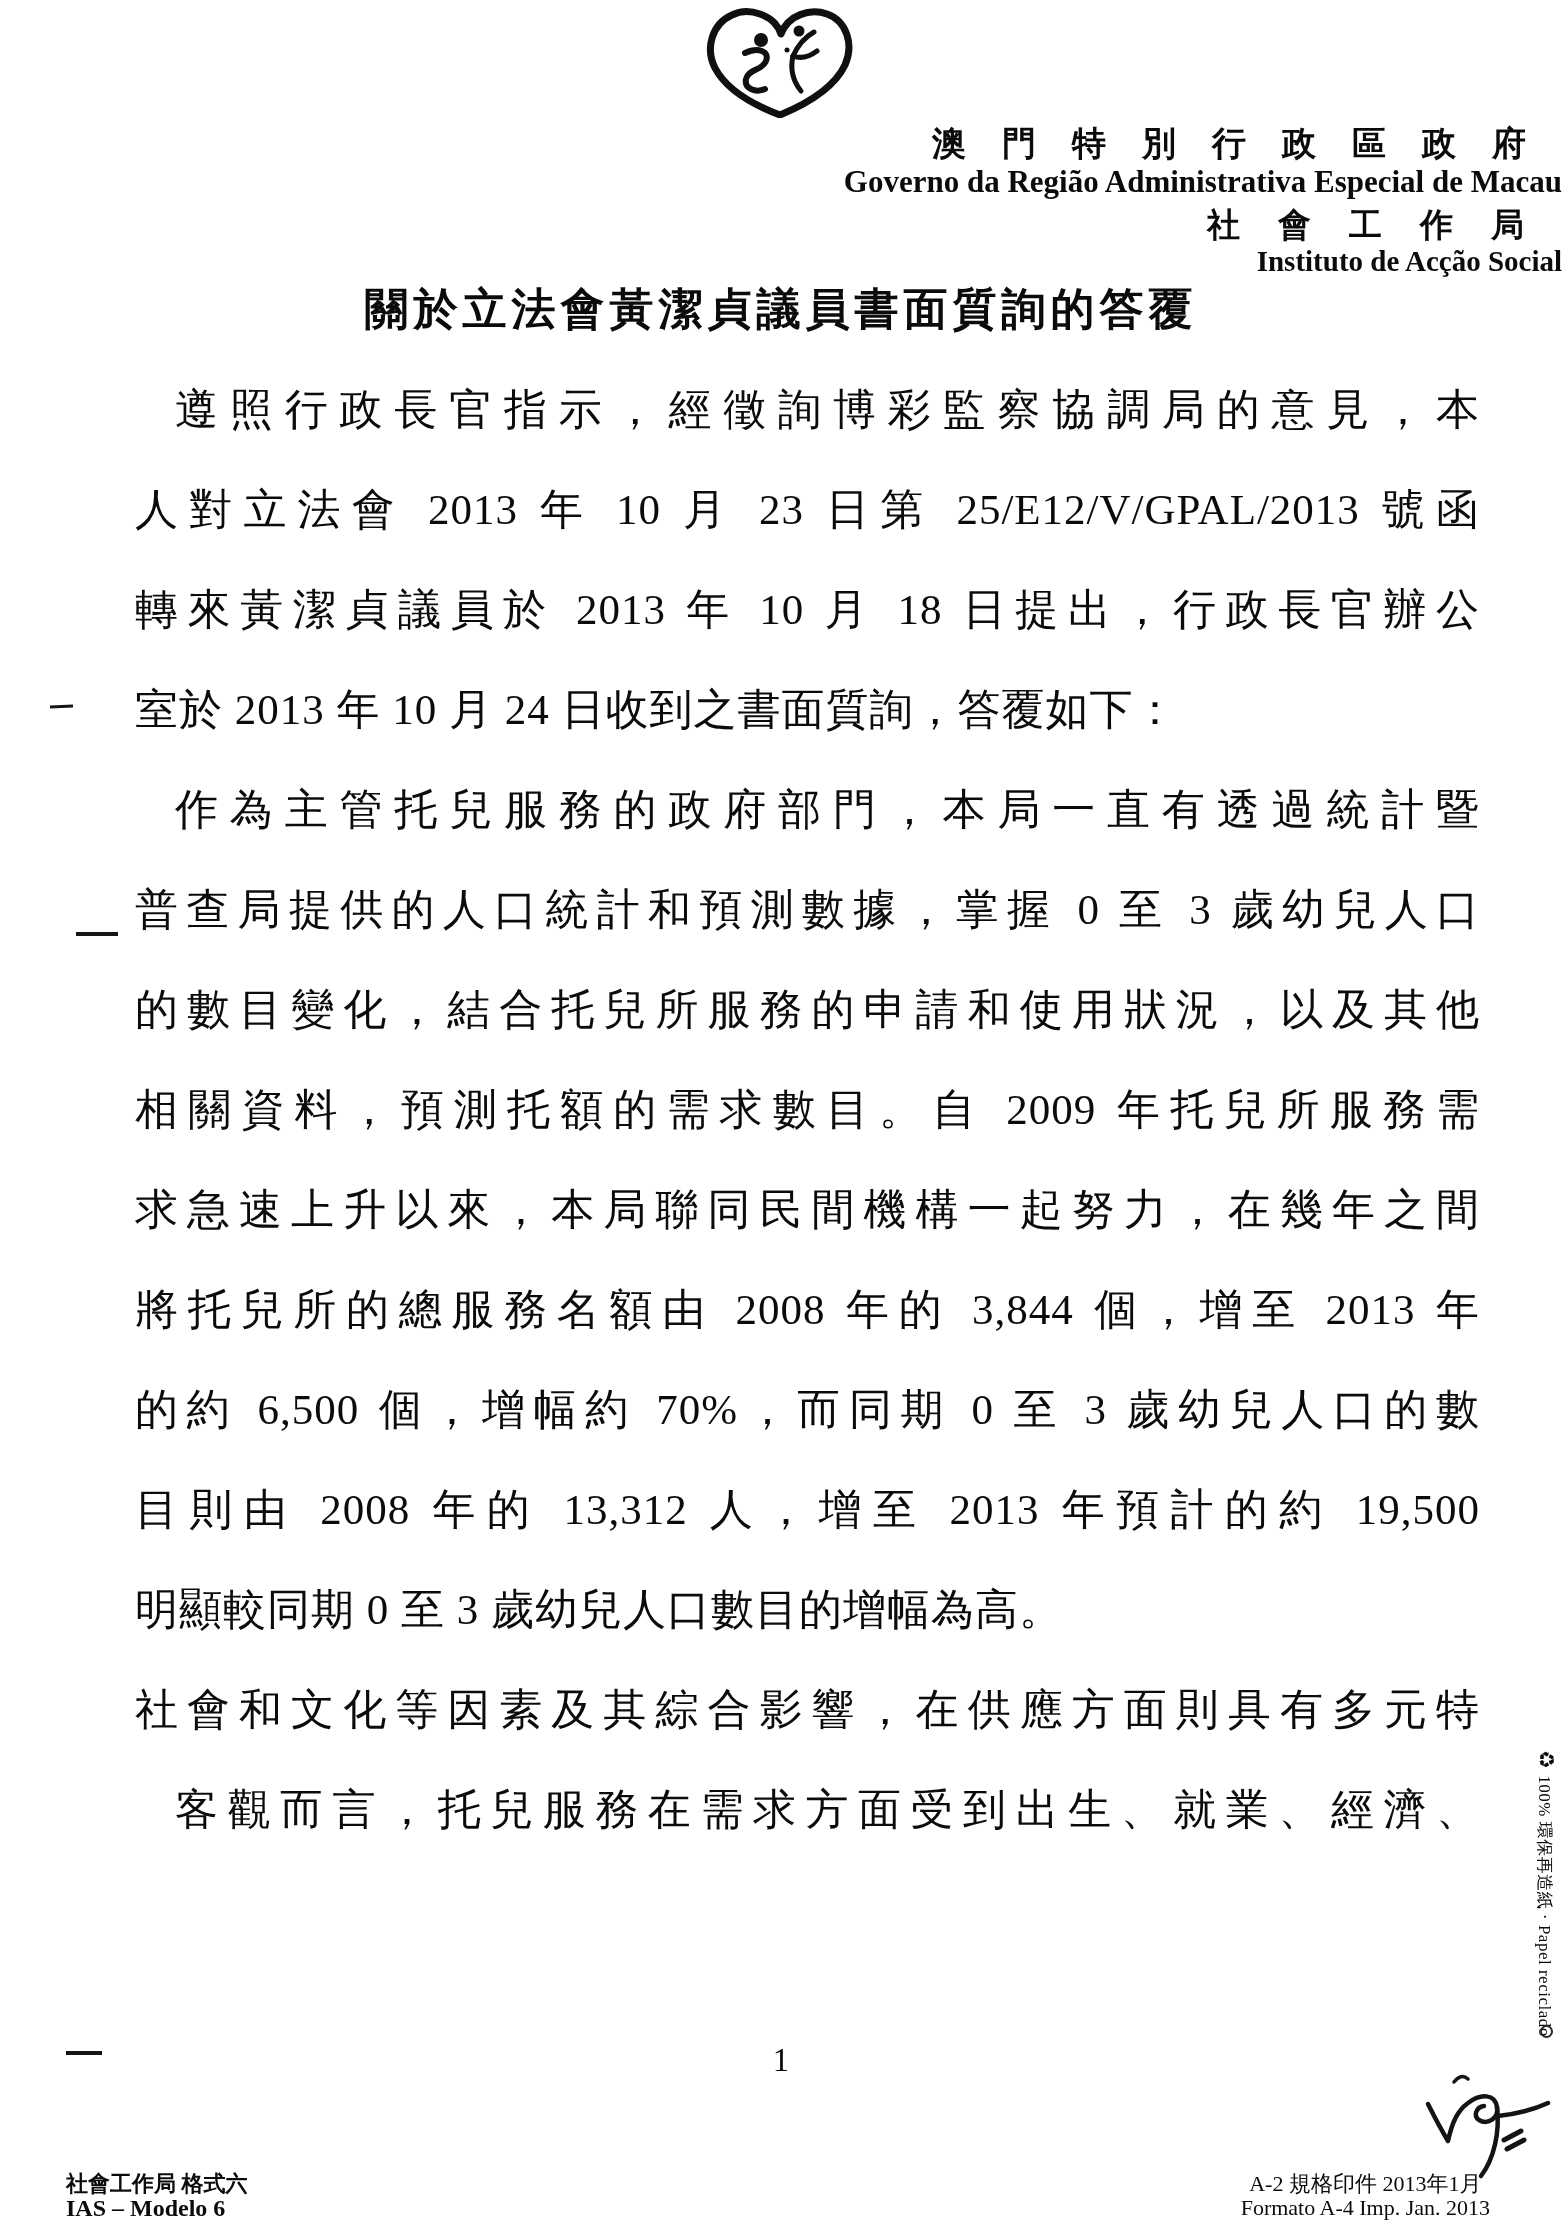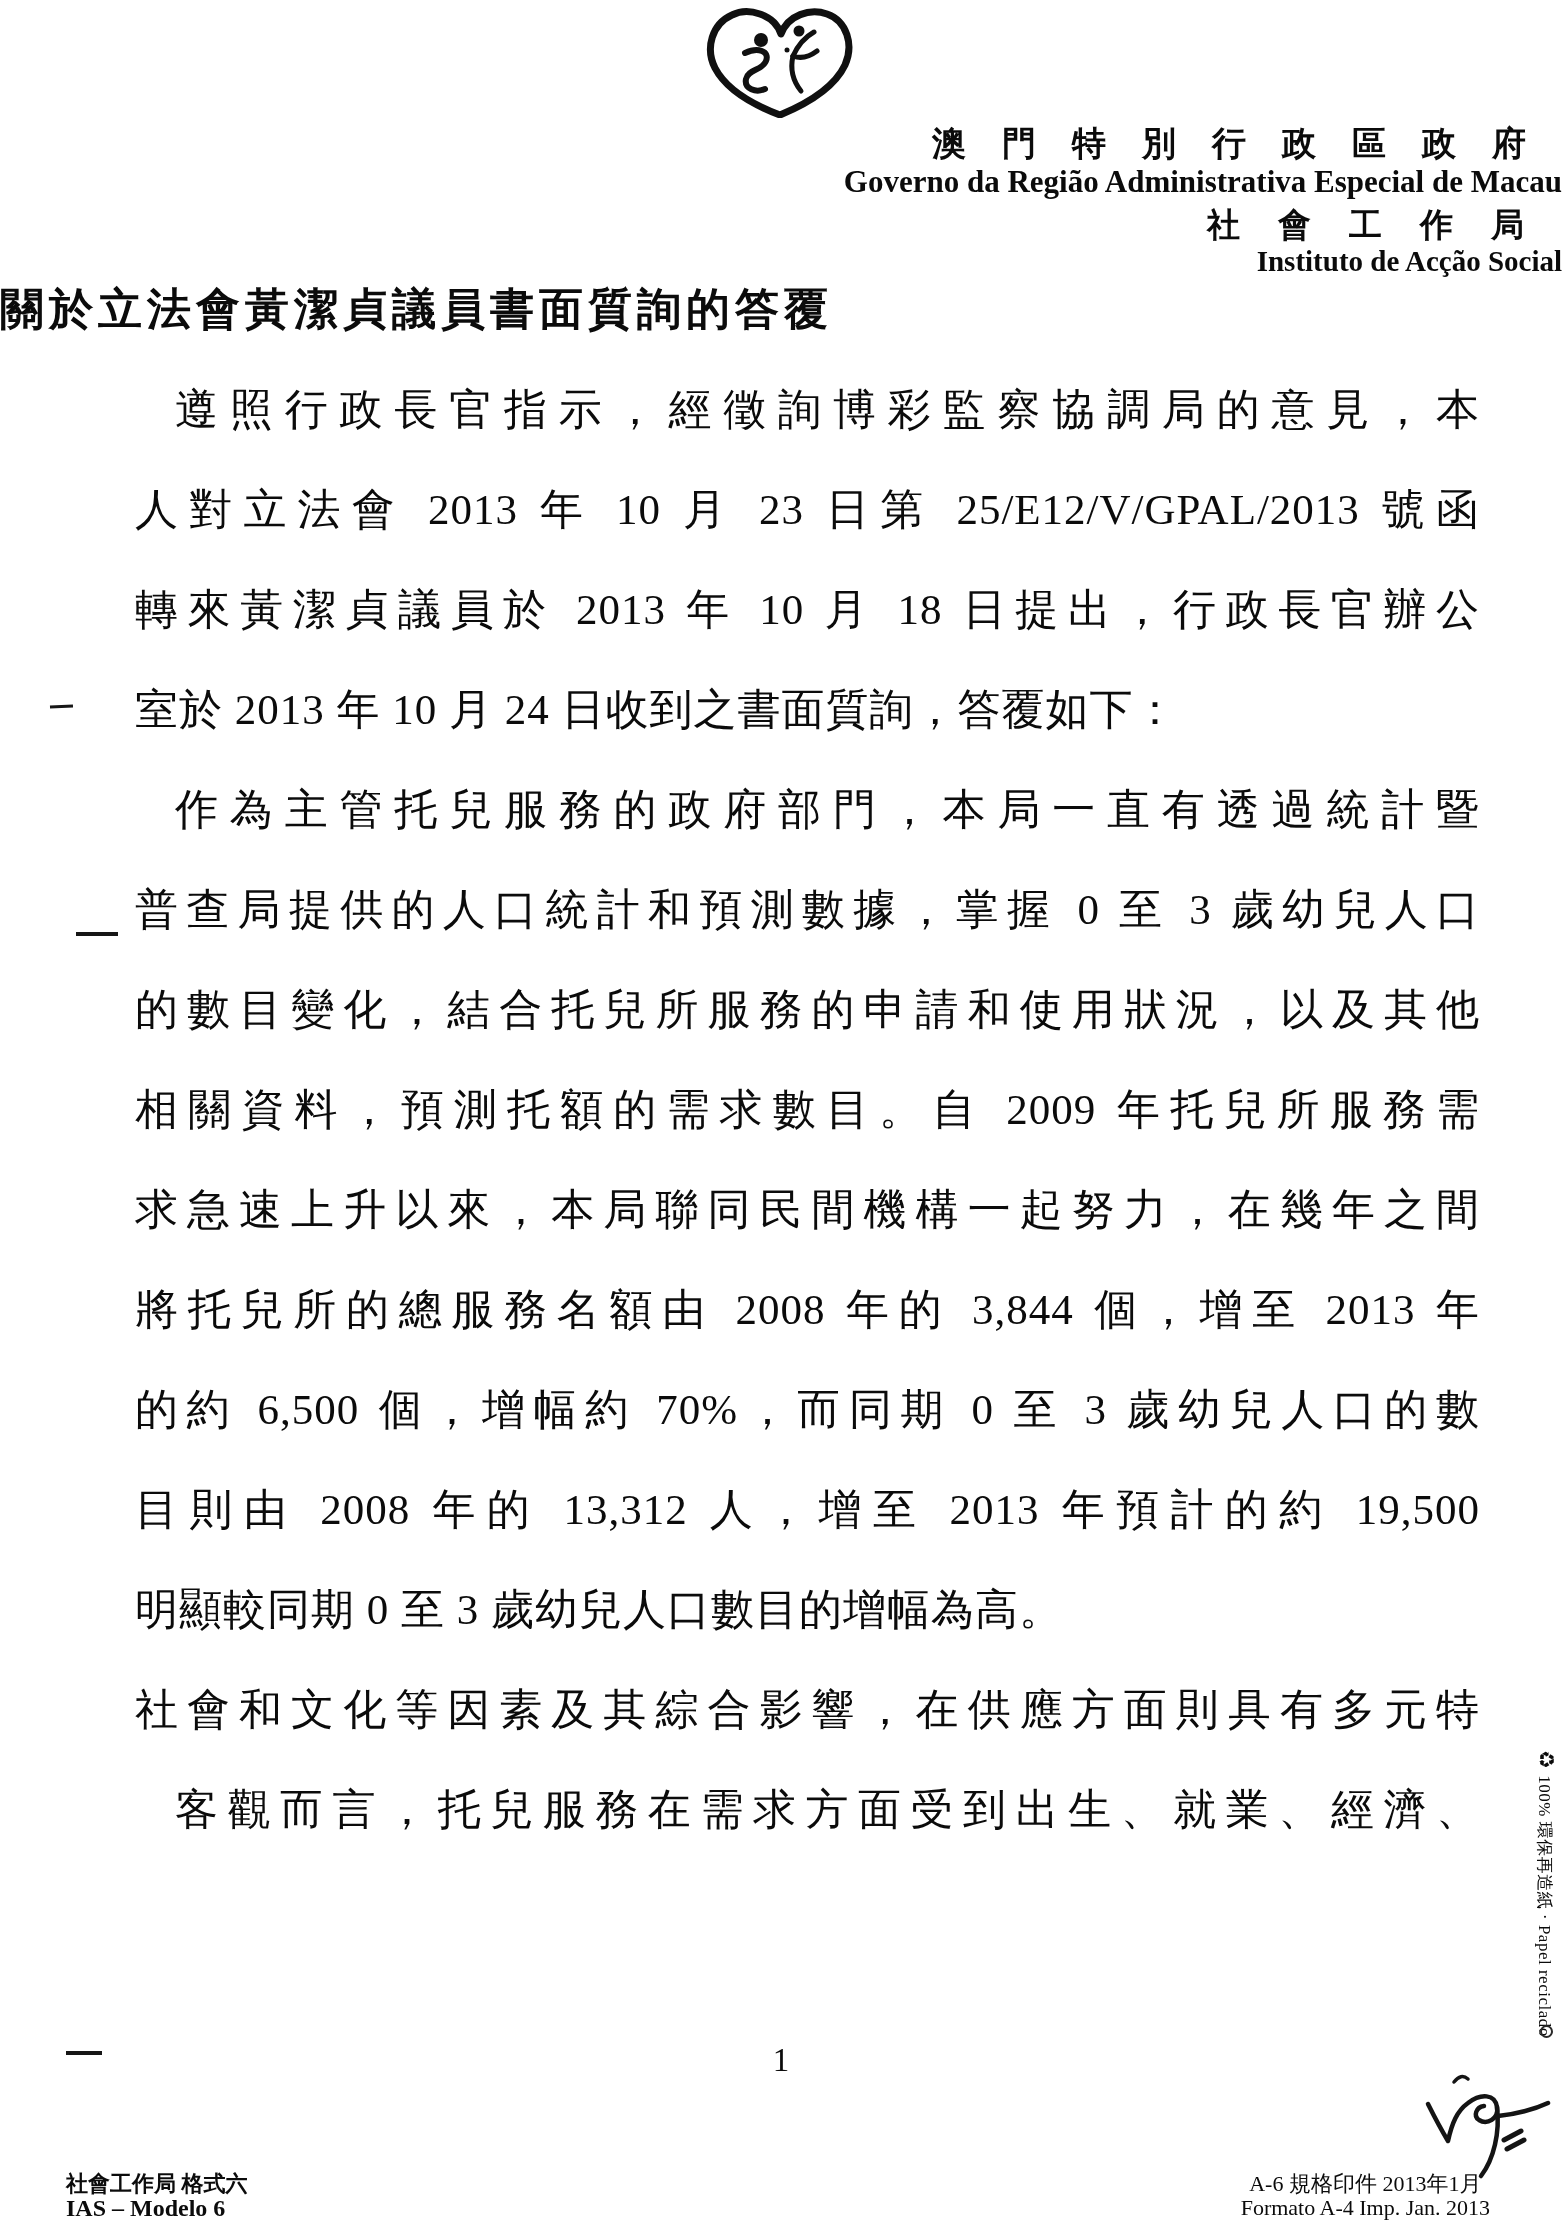"關於立法會黃潔貞議員書面質詢的答覆" .doc-title { text-align: none -> center }
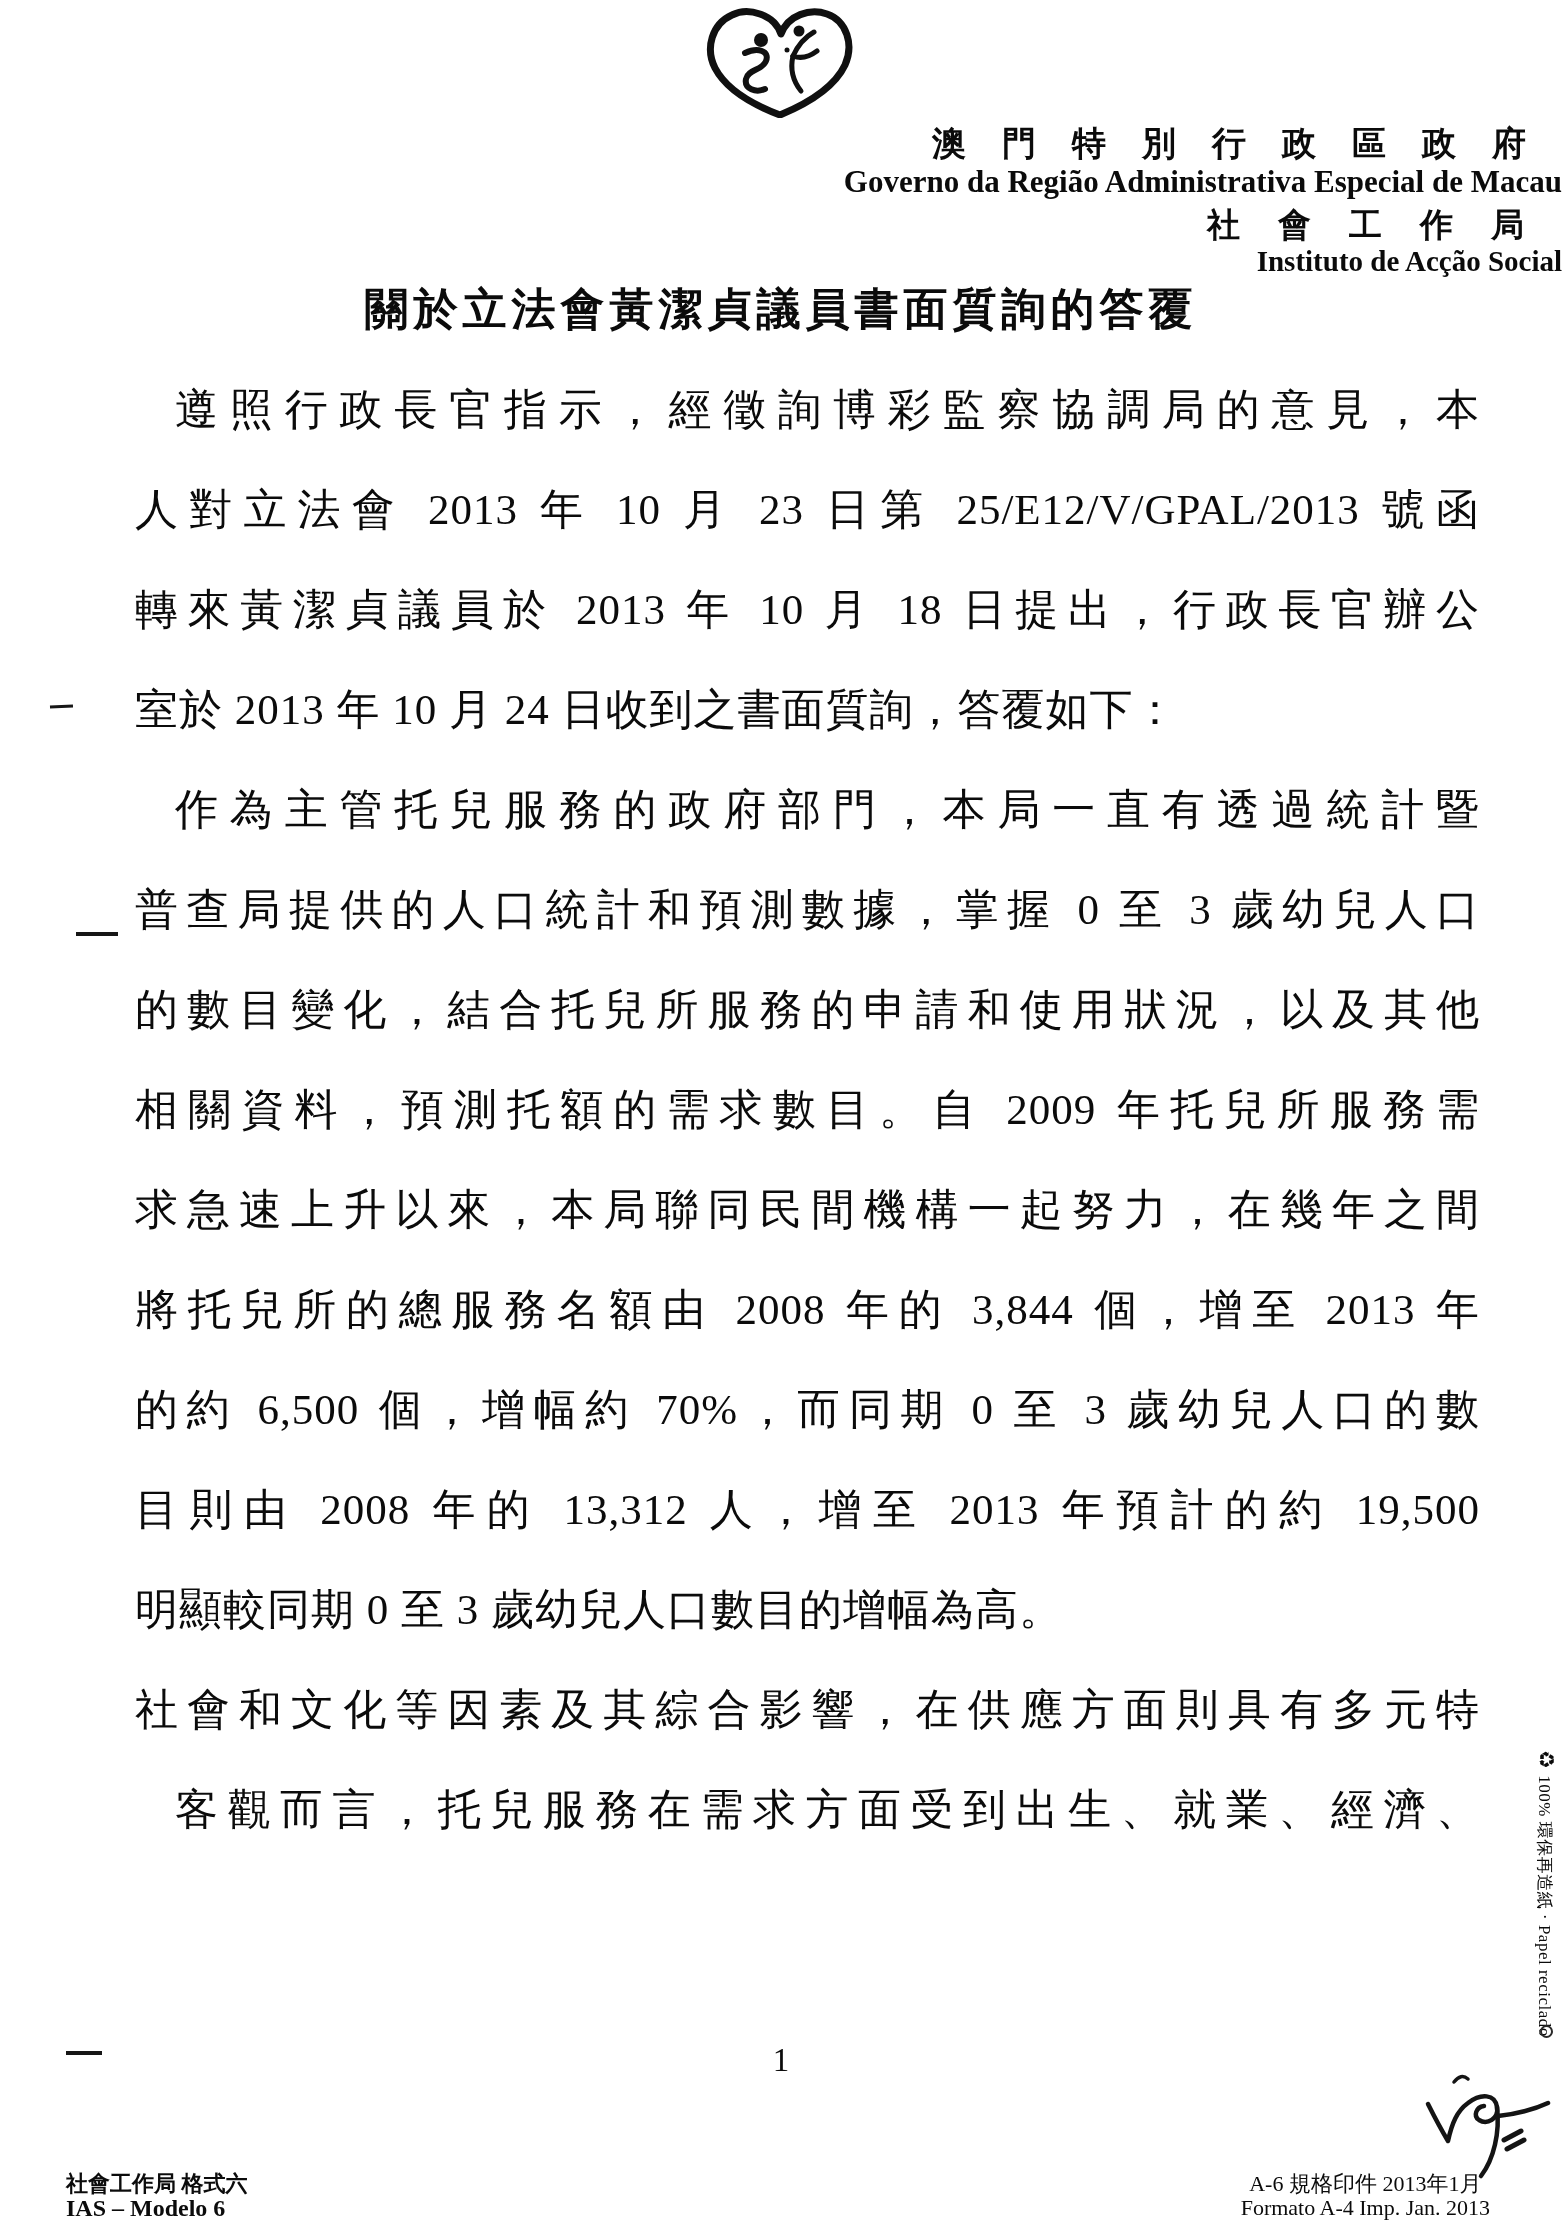"A-6 規格印件 2013年1月" div.zh { text: A-6 -> A-2 }
